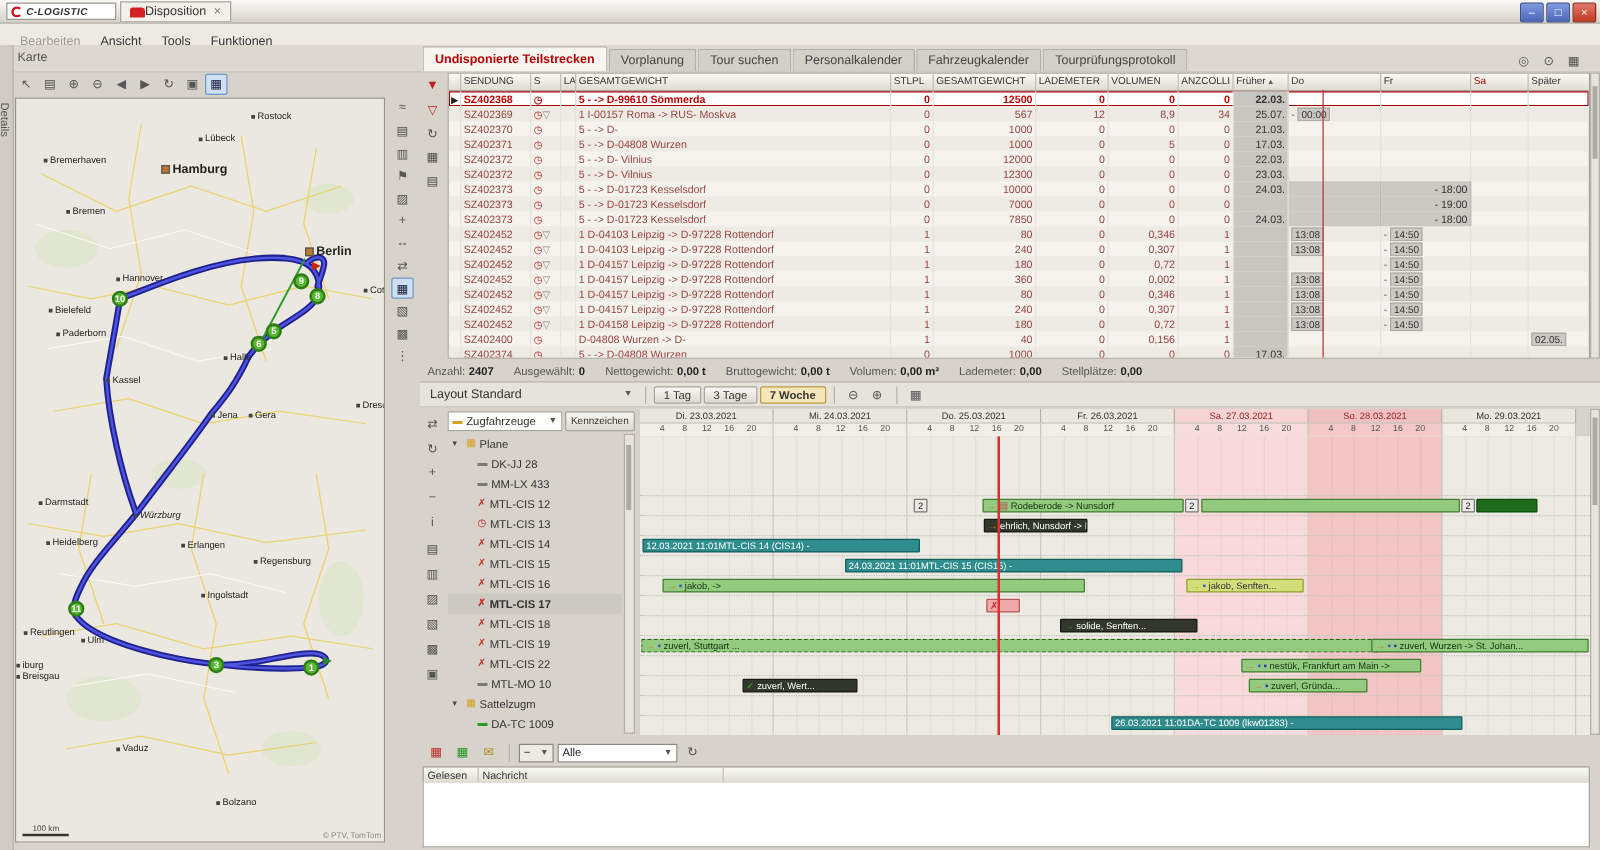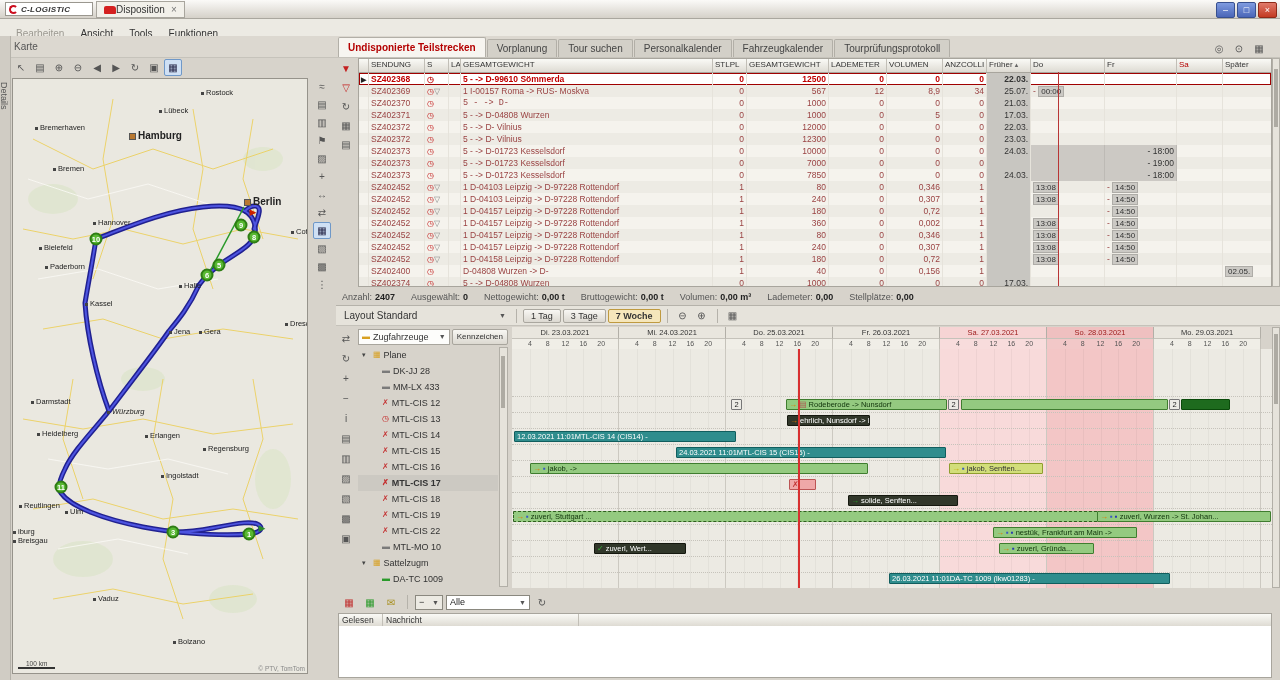"5 - -> D-" span.td { font-family: Liberation Mono, monospace -> none }
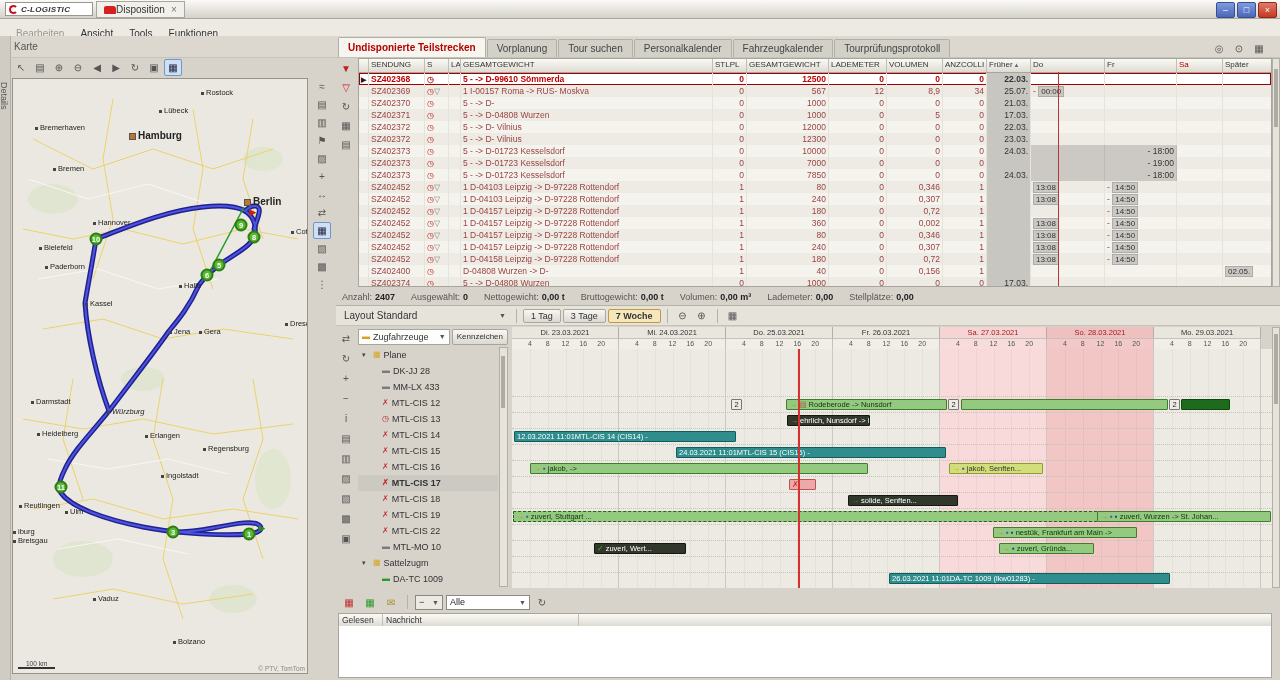"Alle" .msg-combo { width: 84px -> 96px }
